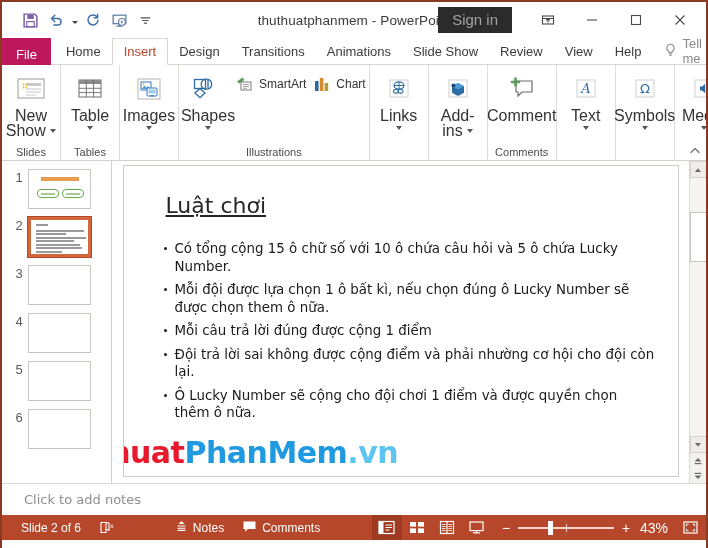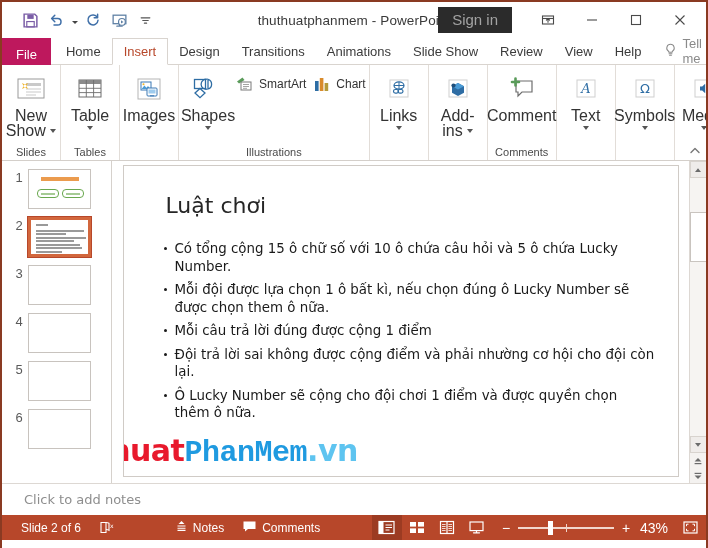"Luật chơi" .slide-title { text-decoration: none -> underline }
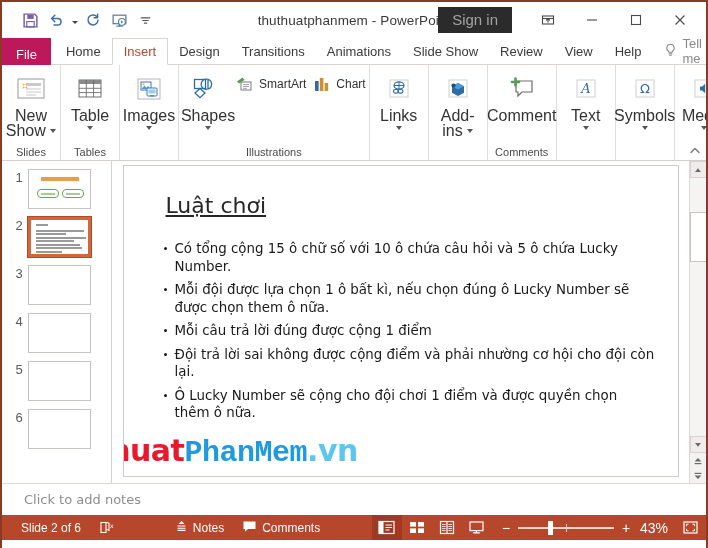"PhanMem" .wm-b { font-family: Liberation Mono, monospace -> none }
